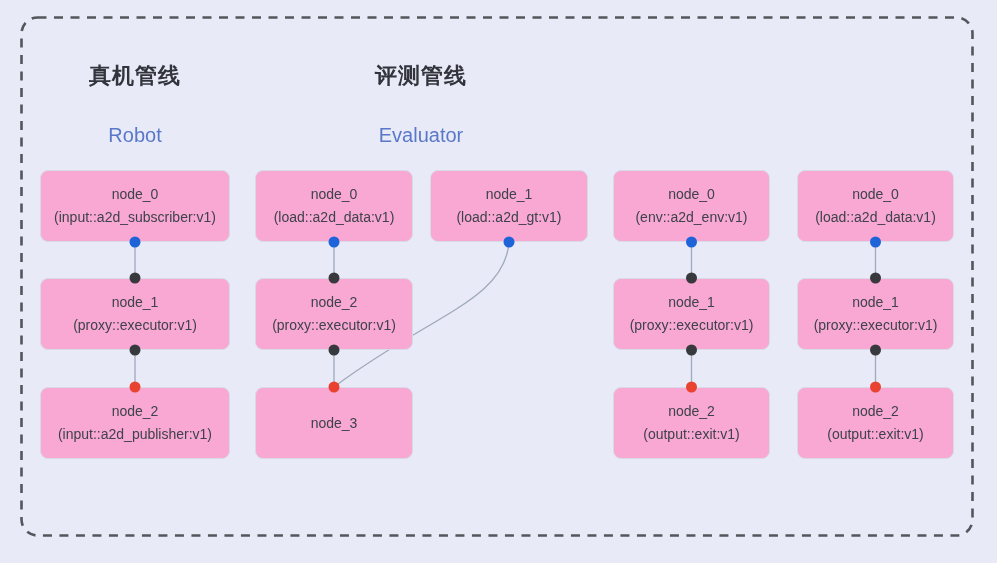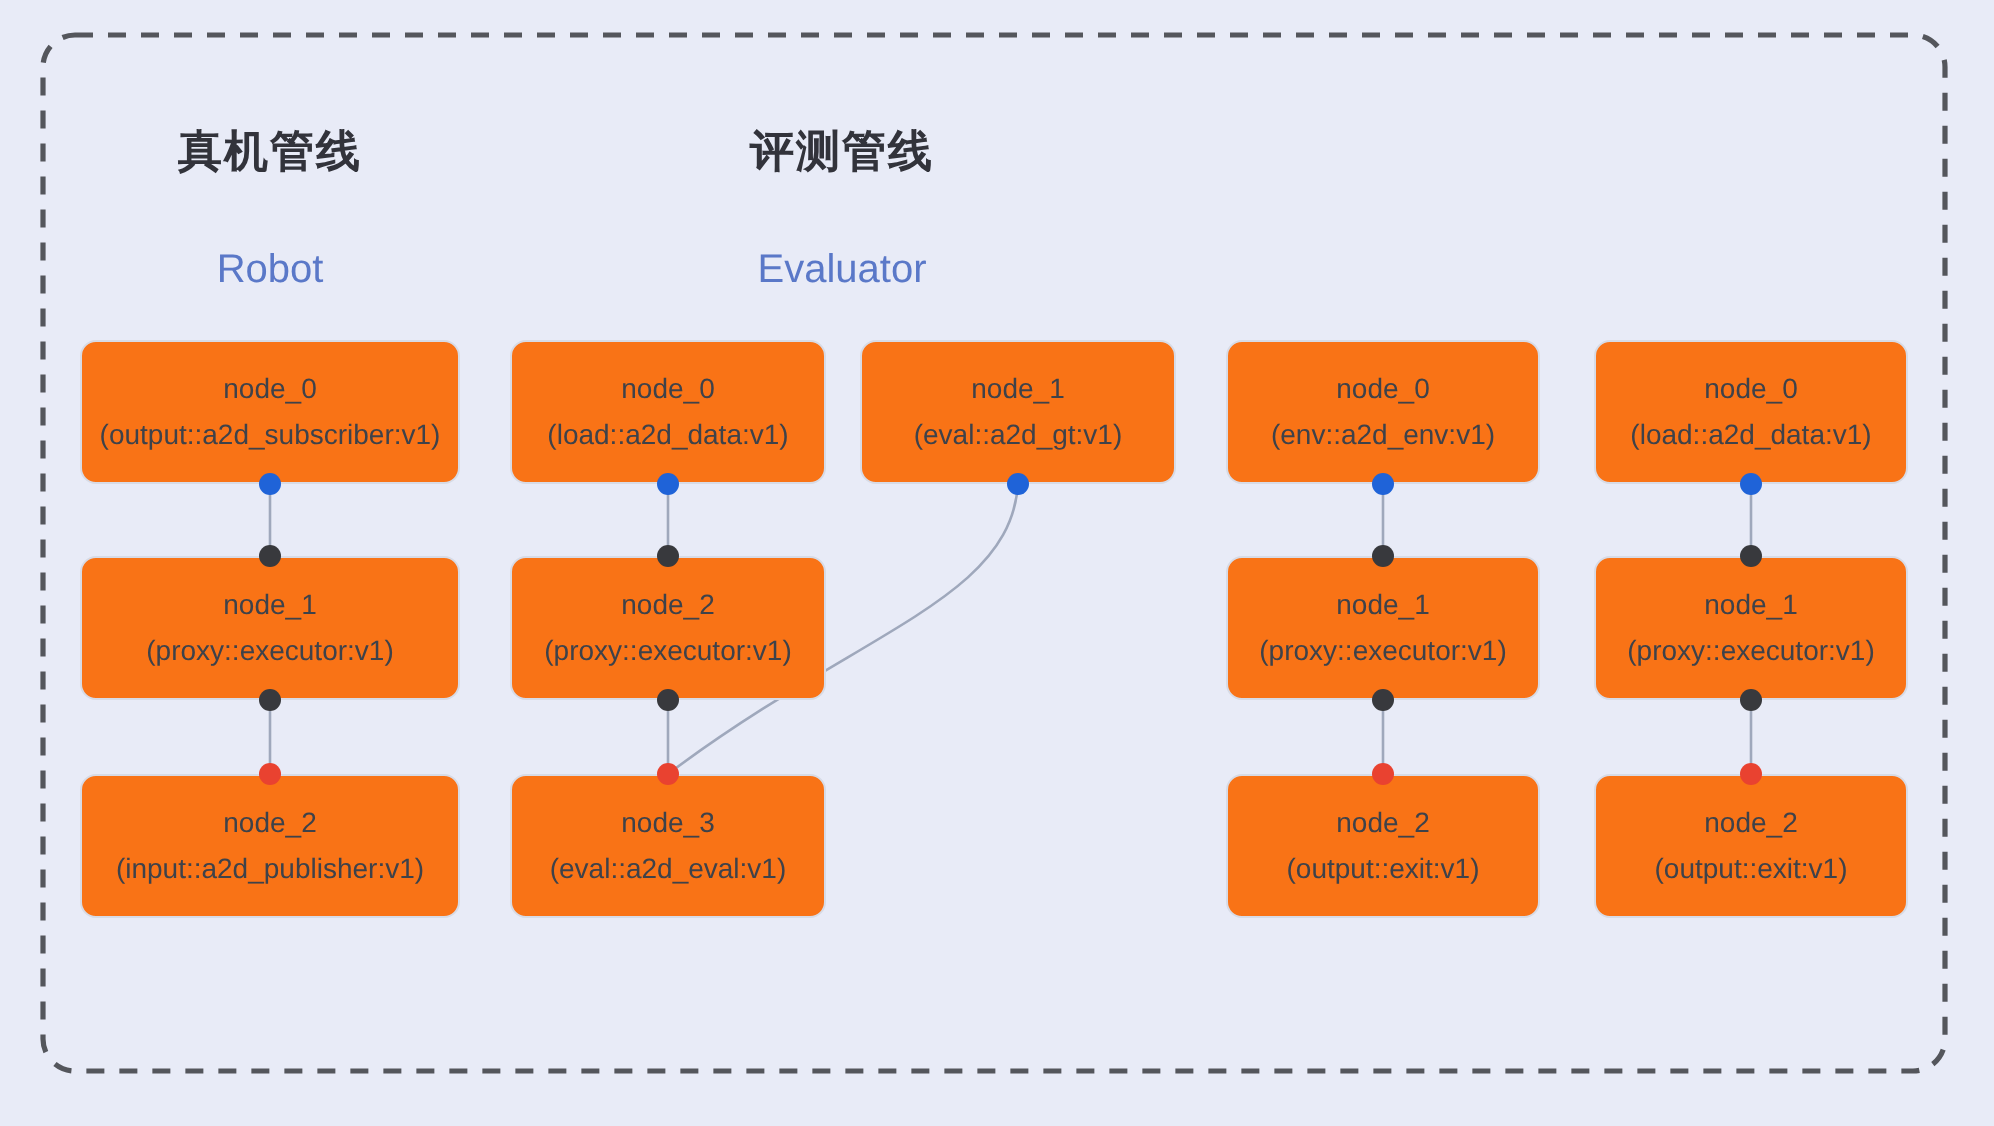"node_0" .node-box { background: #f97316 -> #f9a8d4 }
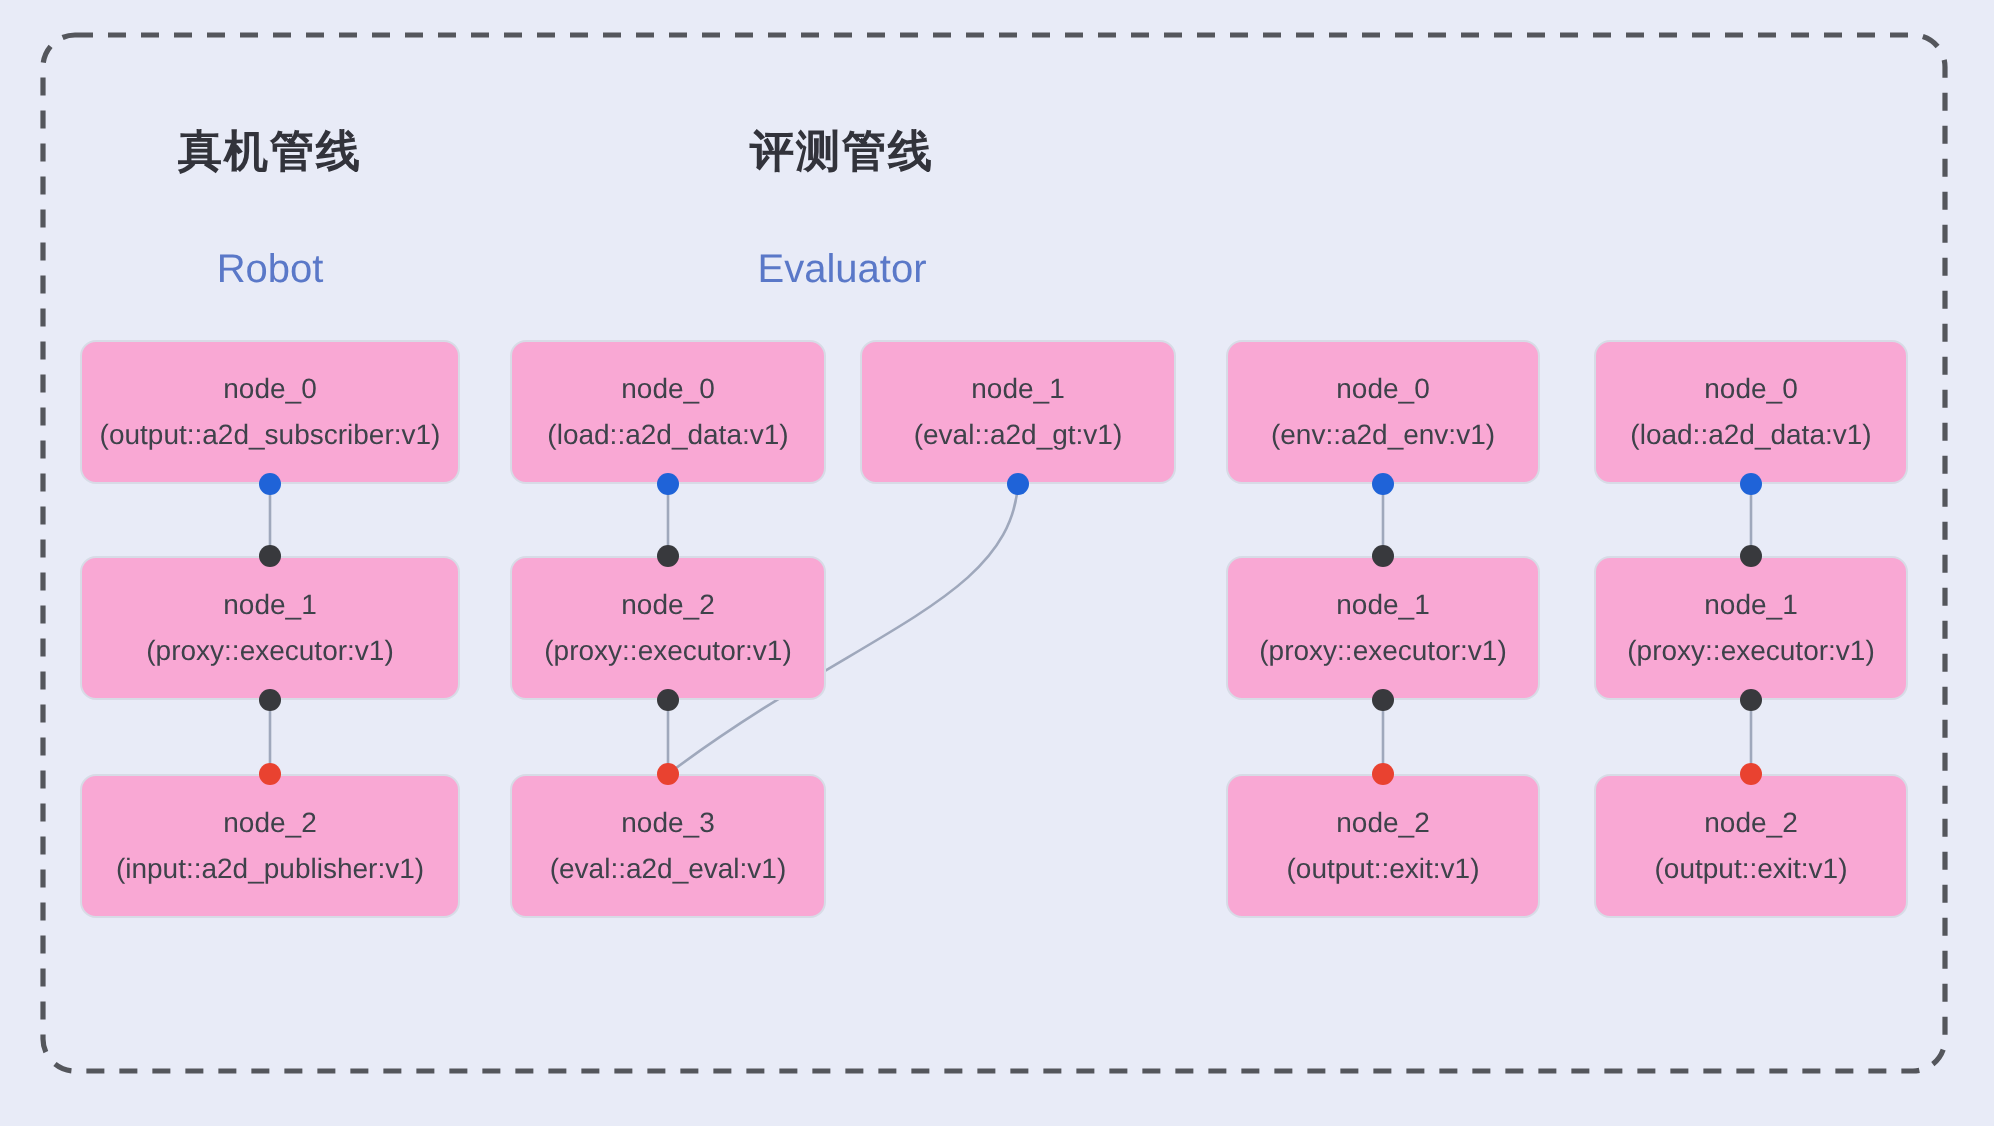"(output::a2d_subscriber:v1)" div.node-type { text: output::a2d -> input::a2d }
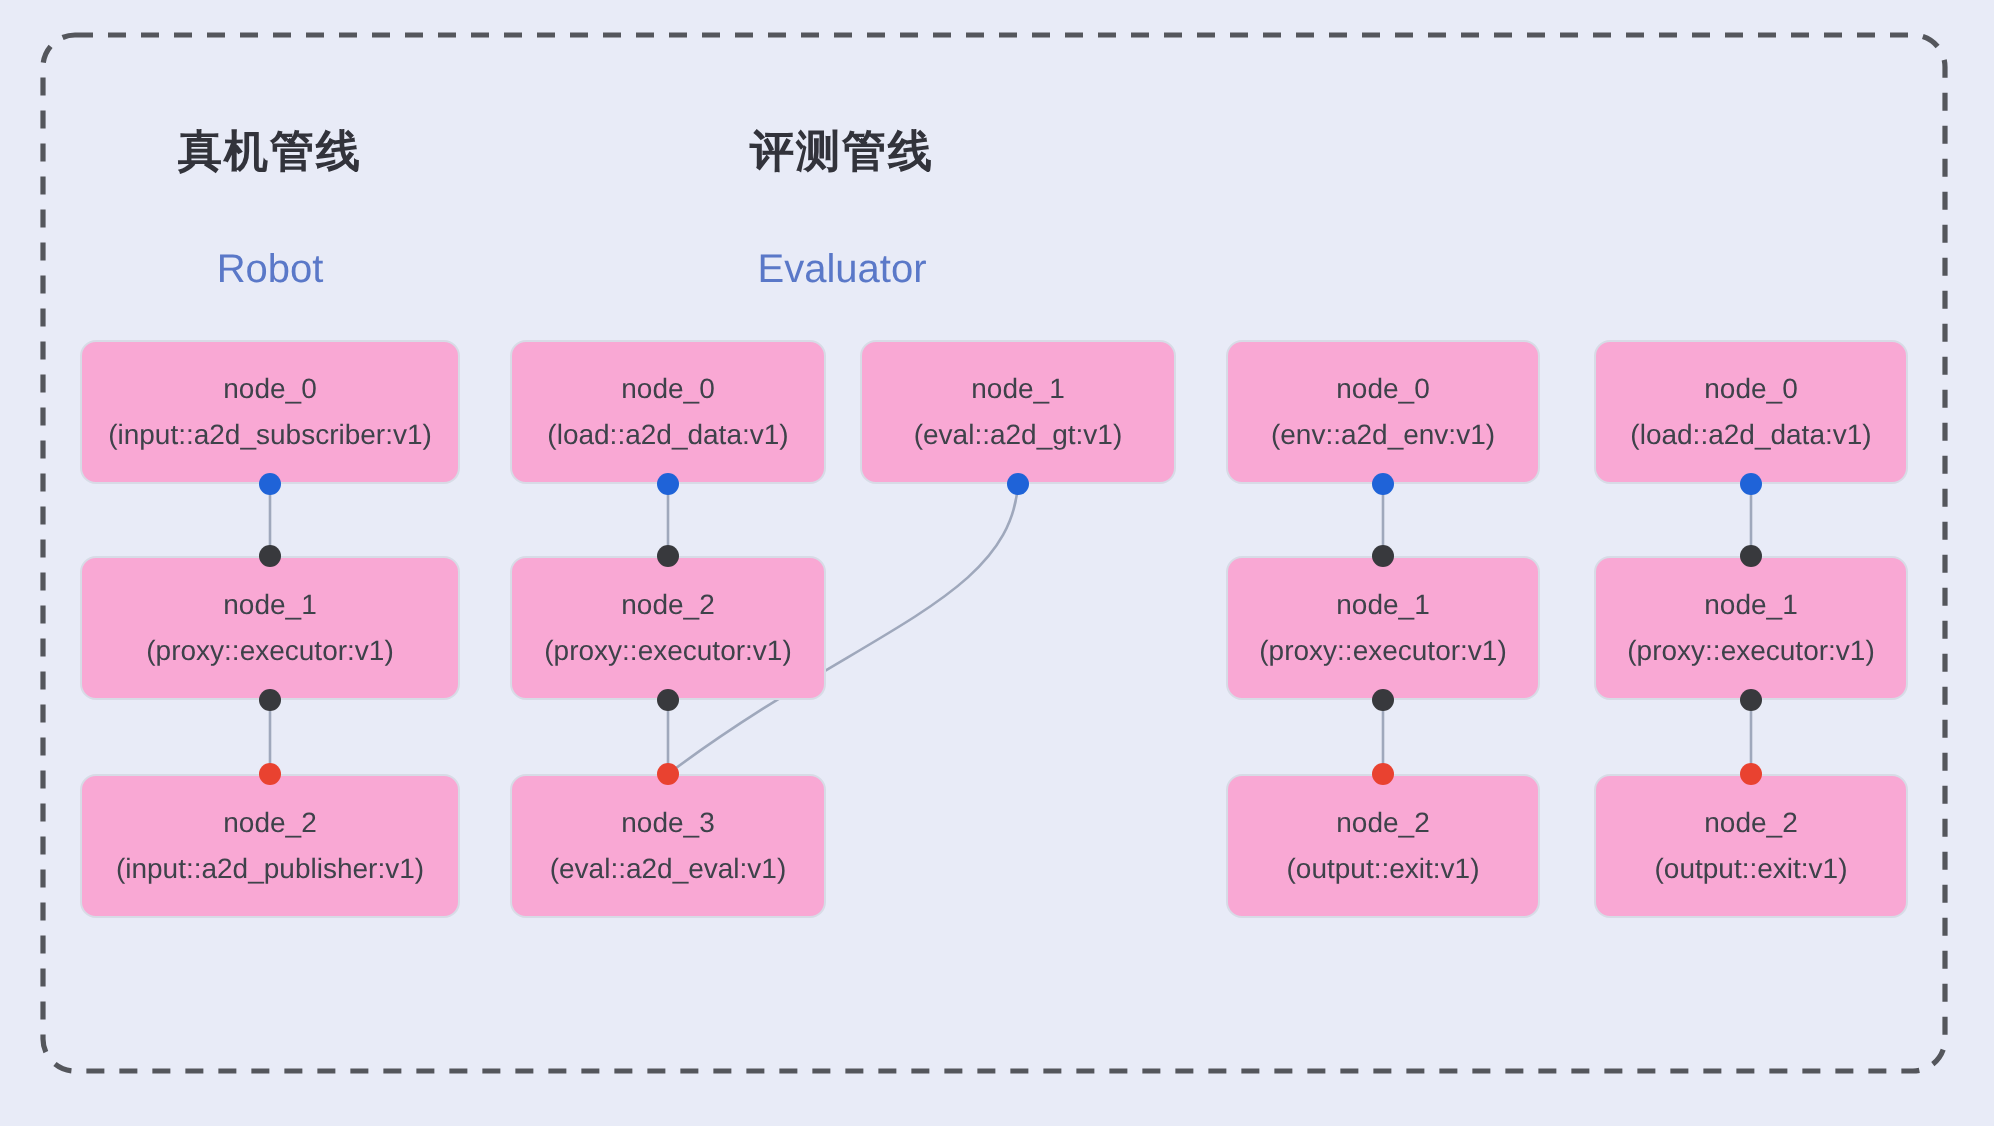"(eval::a2d_gt:v1)" div.node-type { text: eval::a2d -> load::a2d }
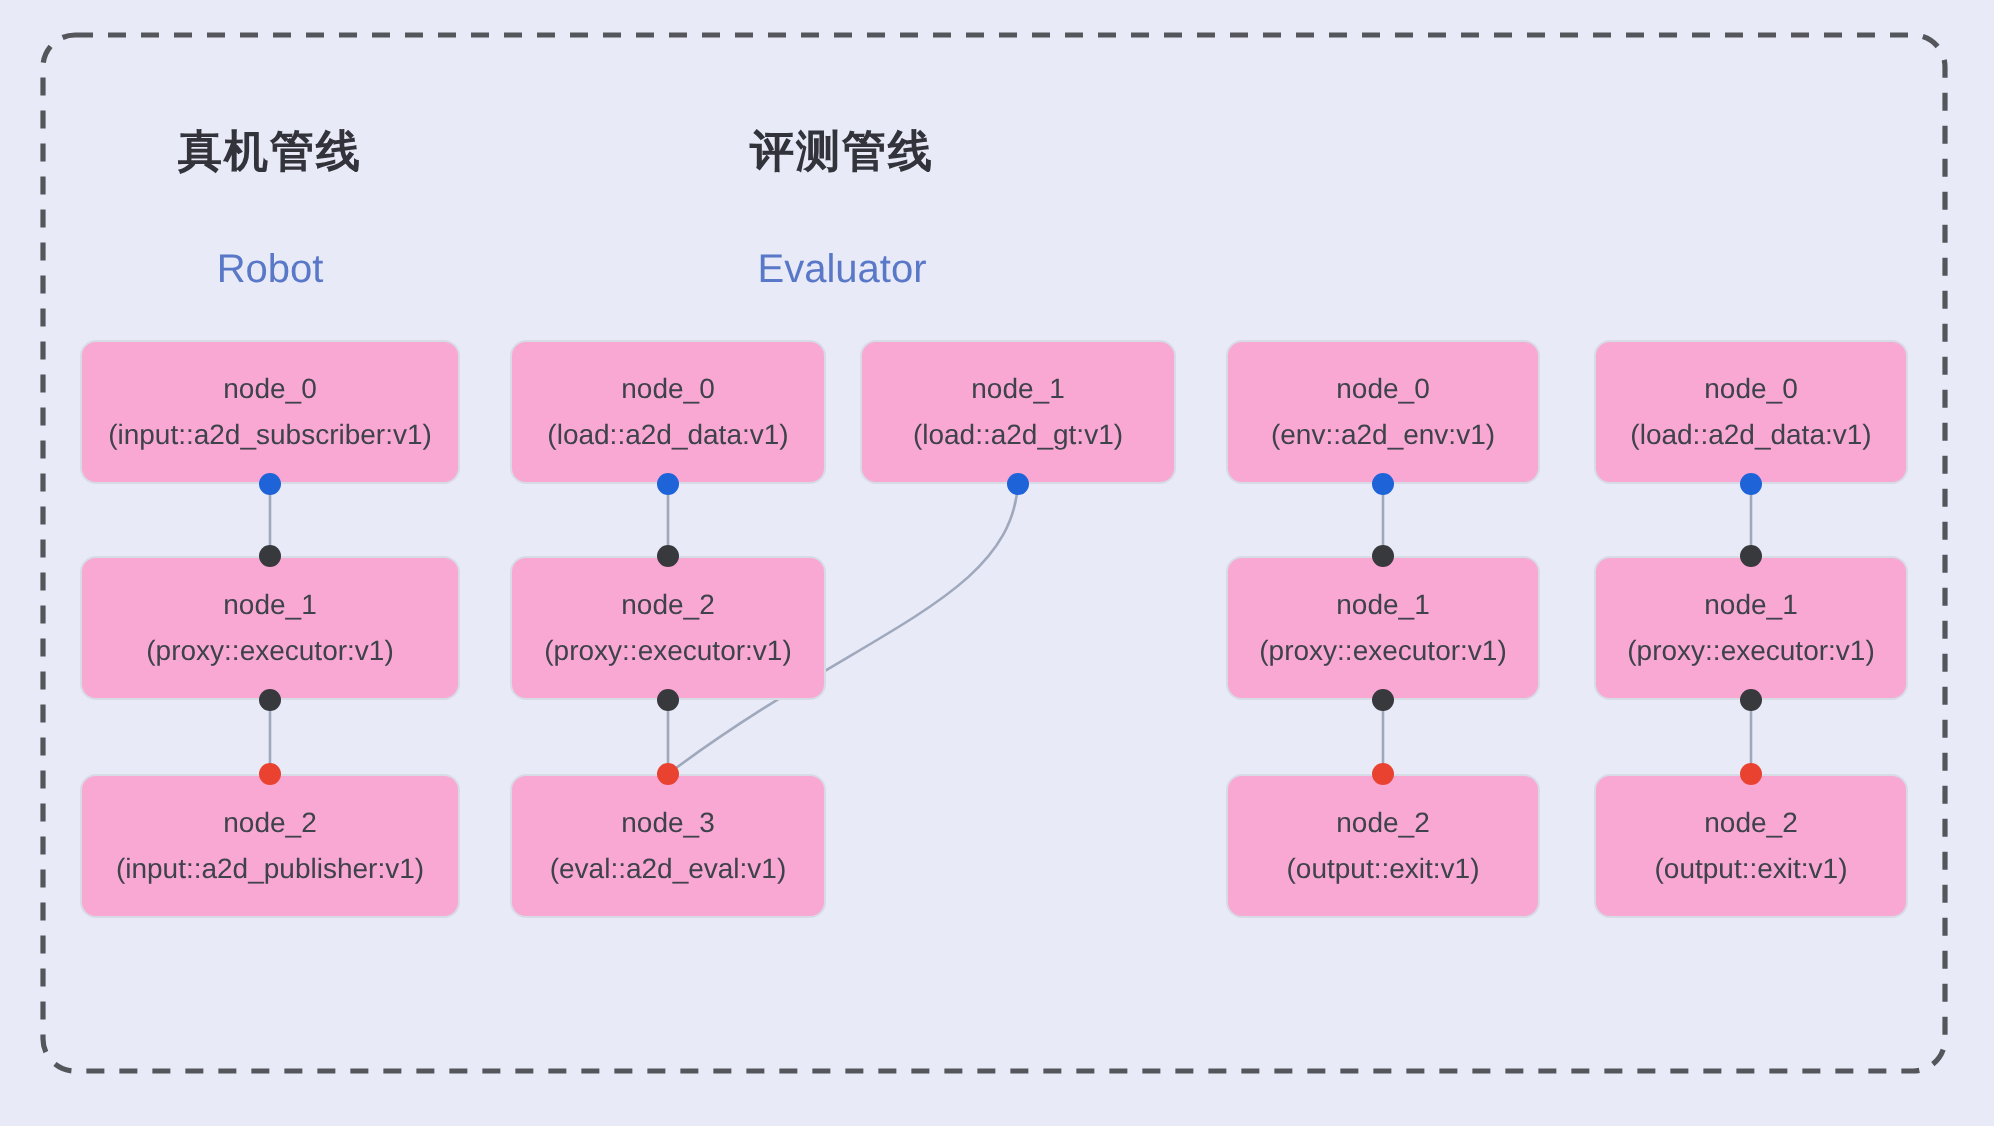"(eval::a2d_eval:v1)" div.node-type { html: <div>(eval::a2d_eval:v1)</div> -> none }
